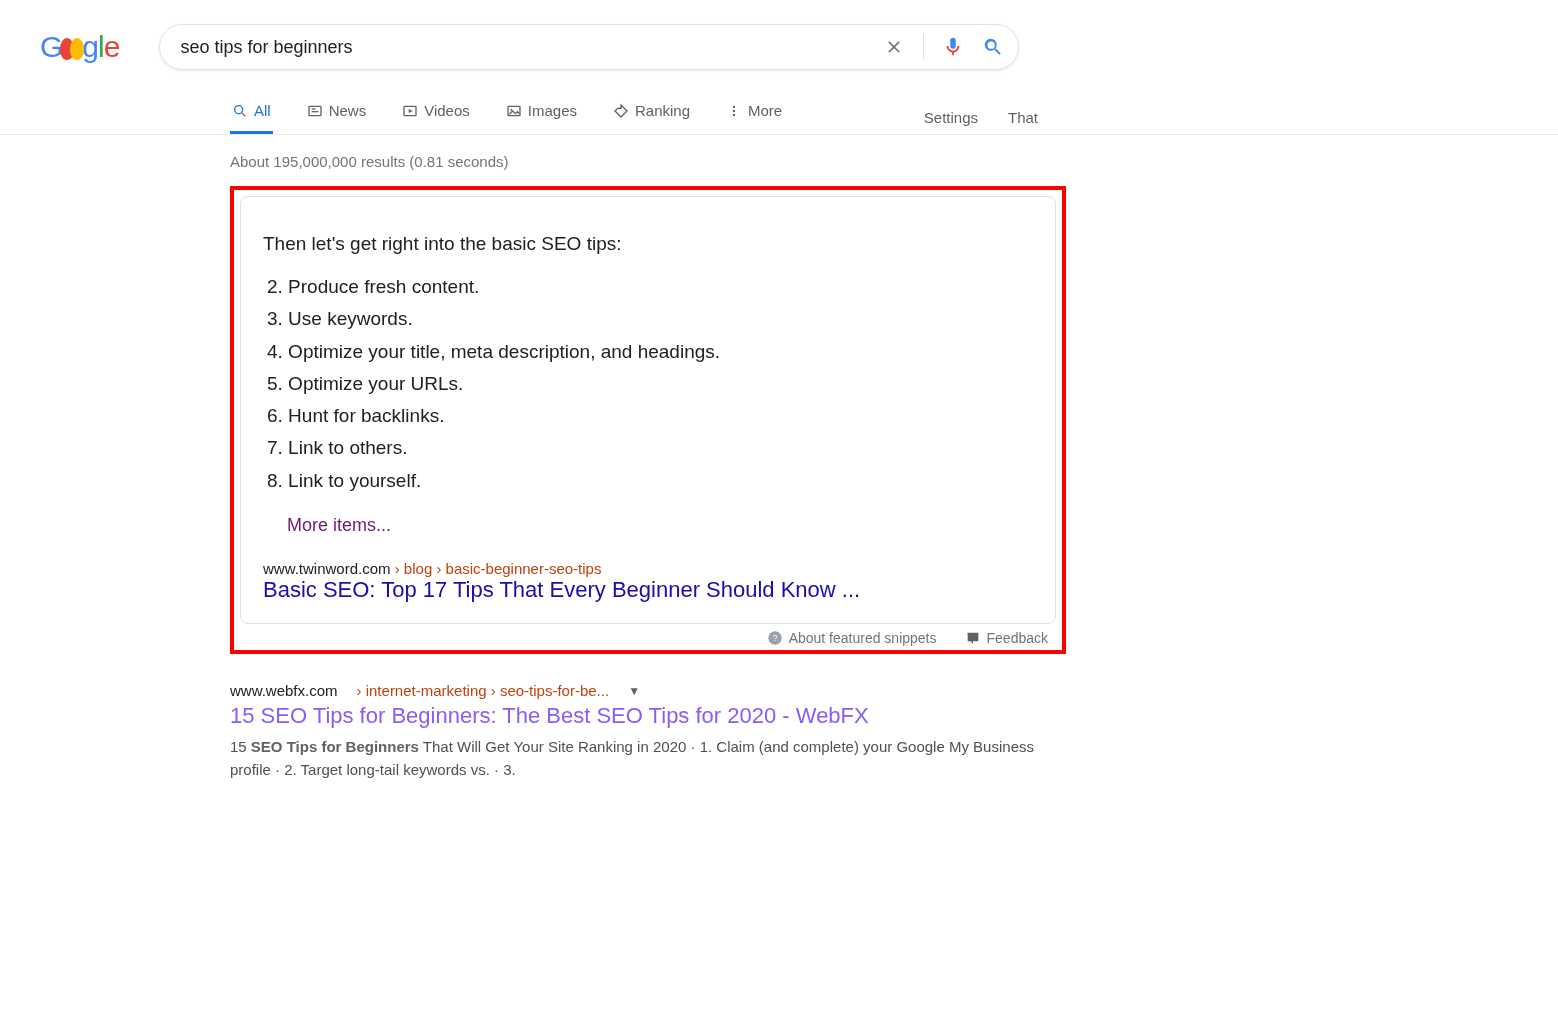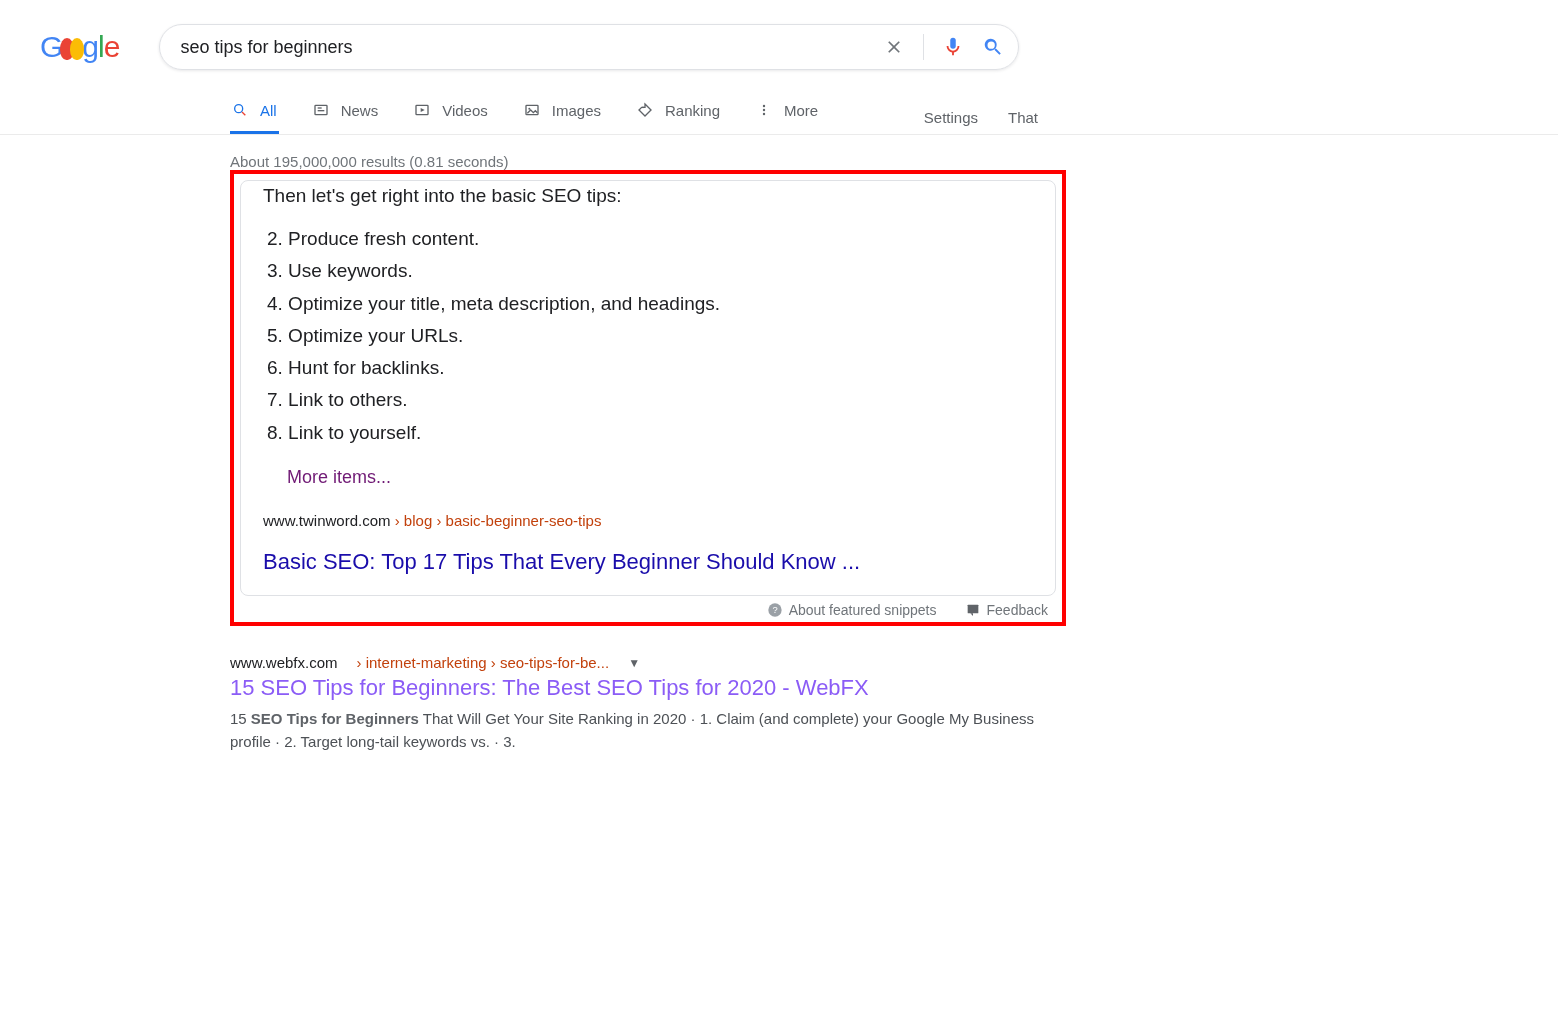"All" .tab { align-items: flex-start -> center; gap: 12px -> 6px }
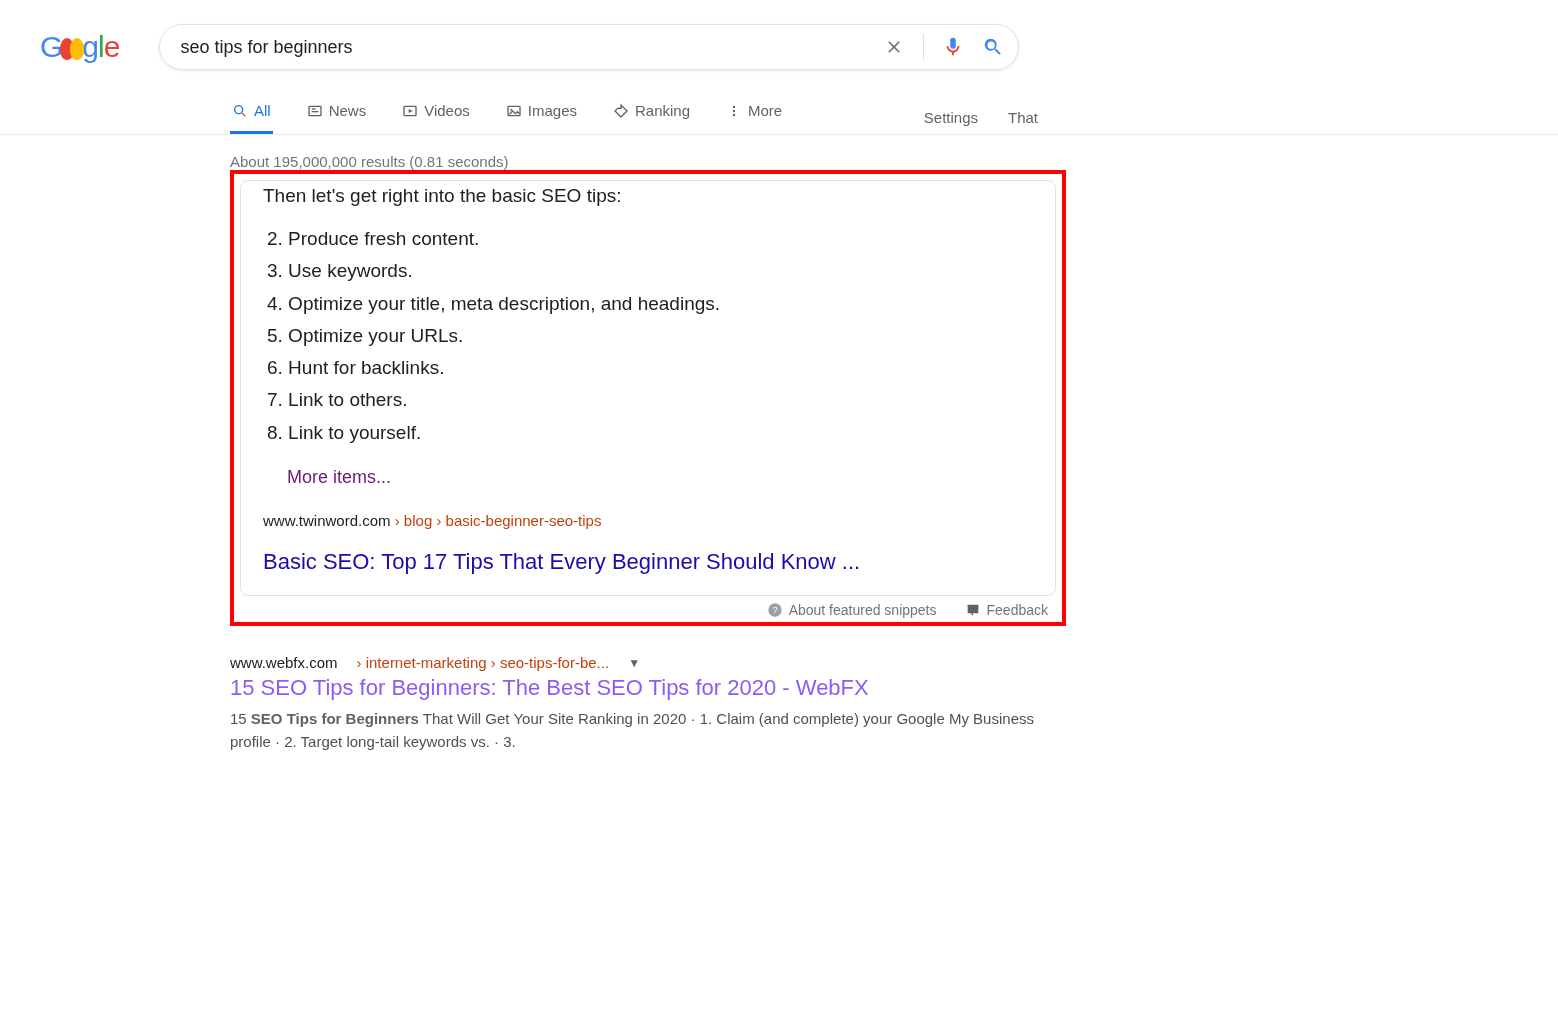"About 195,000,000 results (0.81 seconds)" .stats { margin-bottom: none -> 16px }
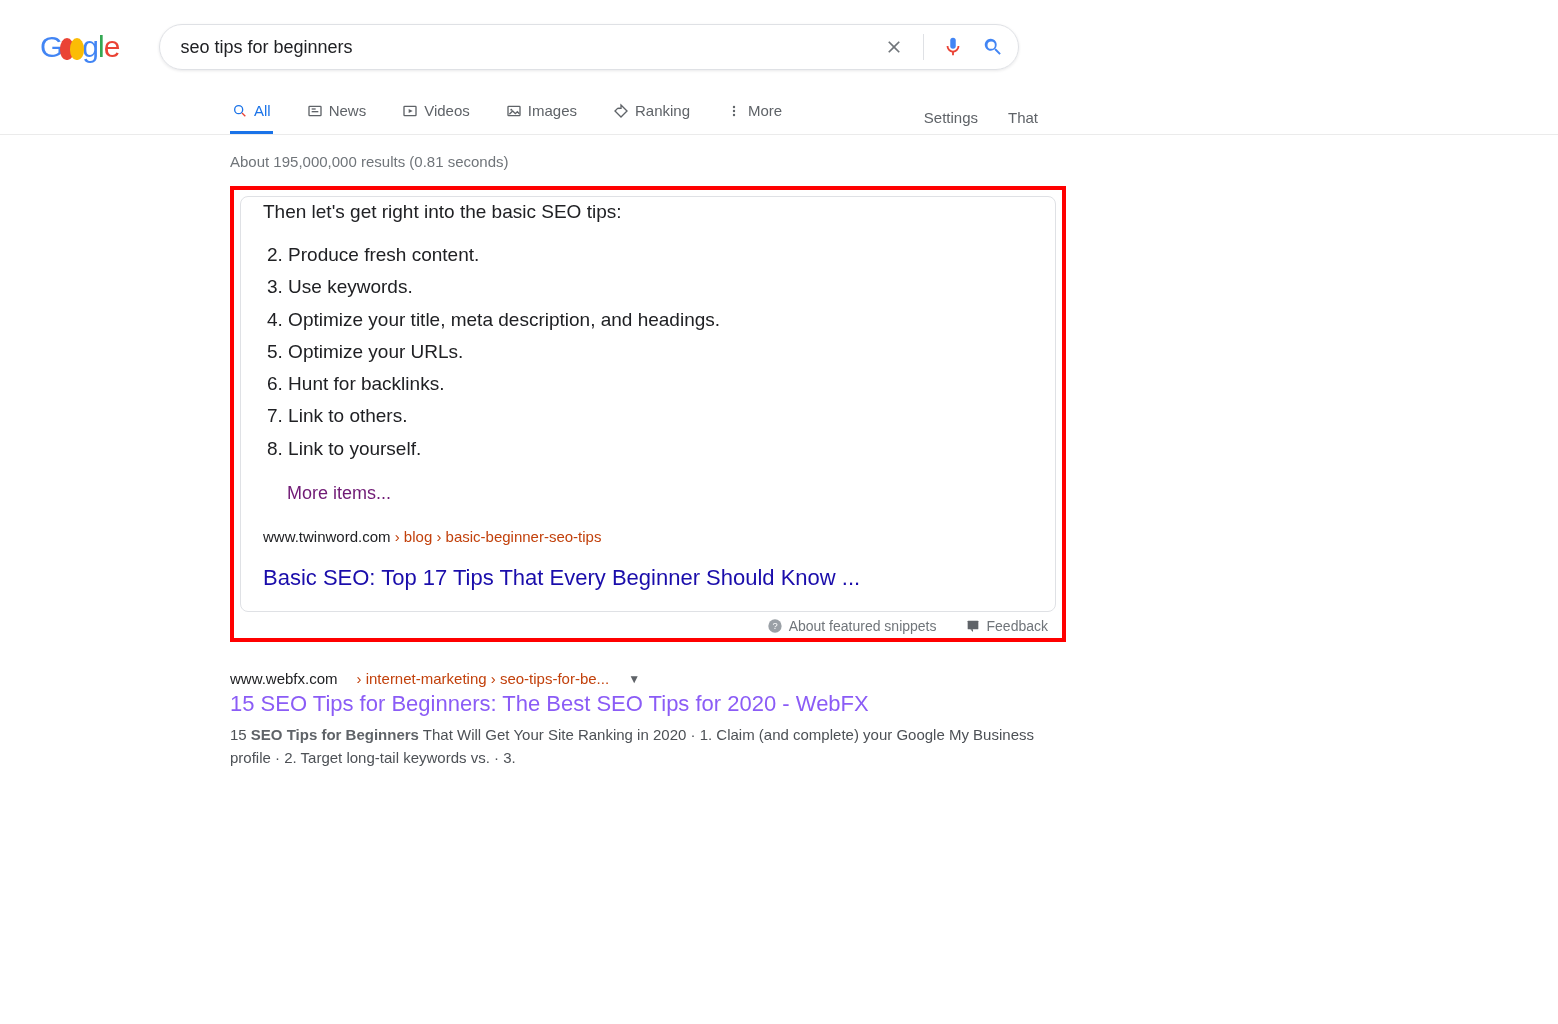"Then let's get right into" .snippet { padding: 4px 22px 20px -> 36px 22px 20px }
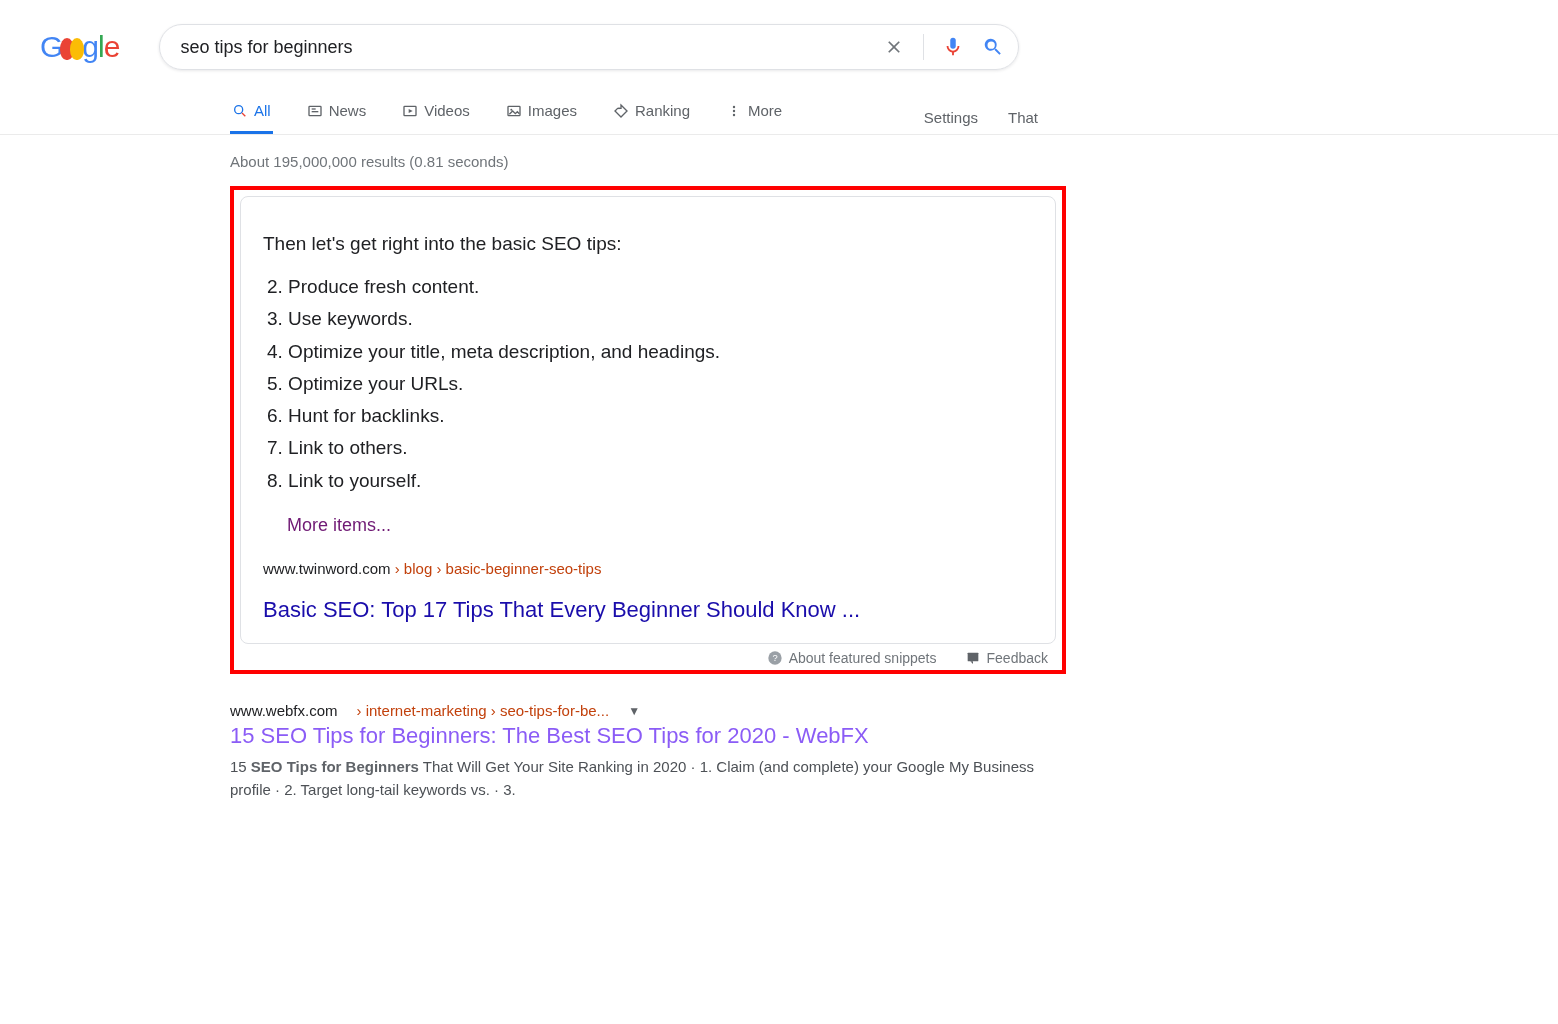"Basic SEO: Top 17 Tips" .snippet-title { margin-top: 20px -> 0 }
